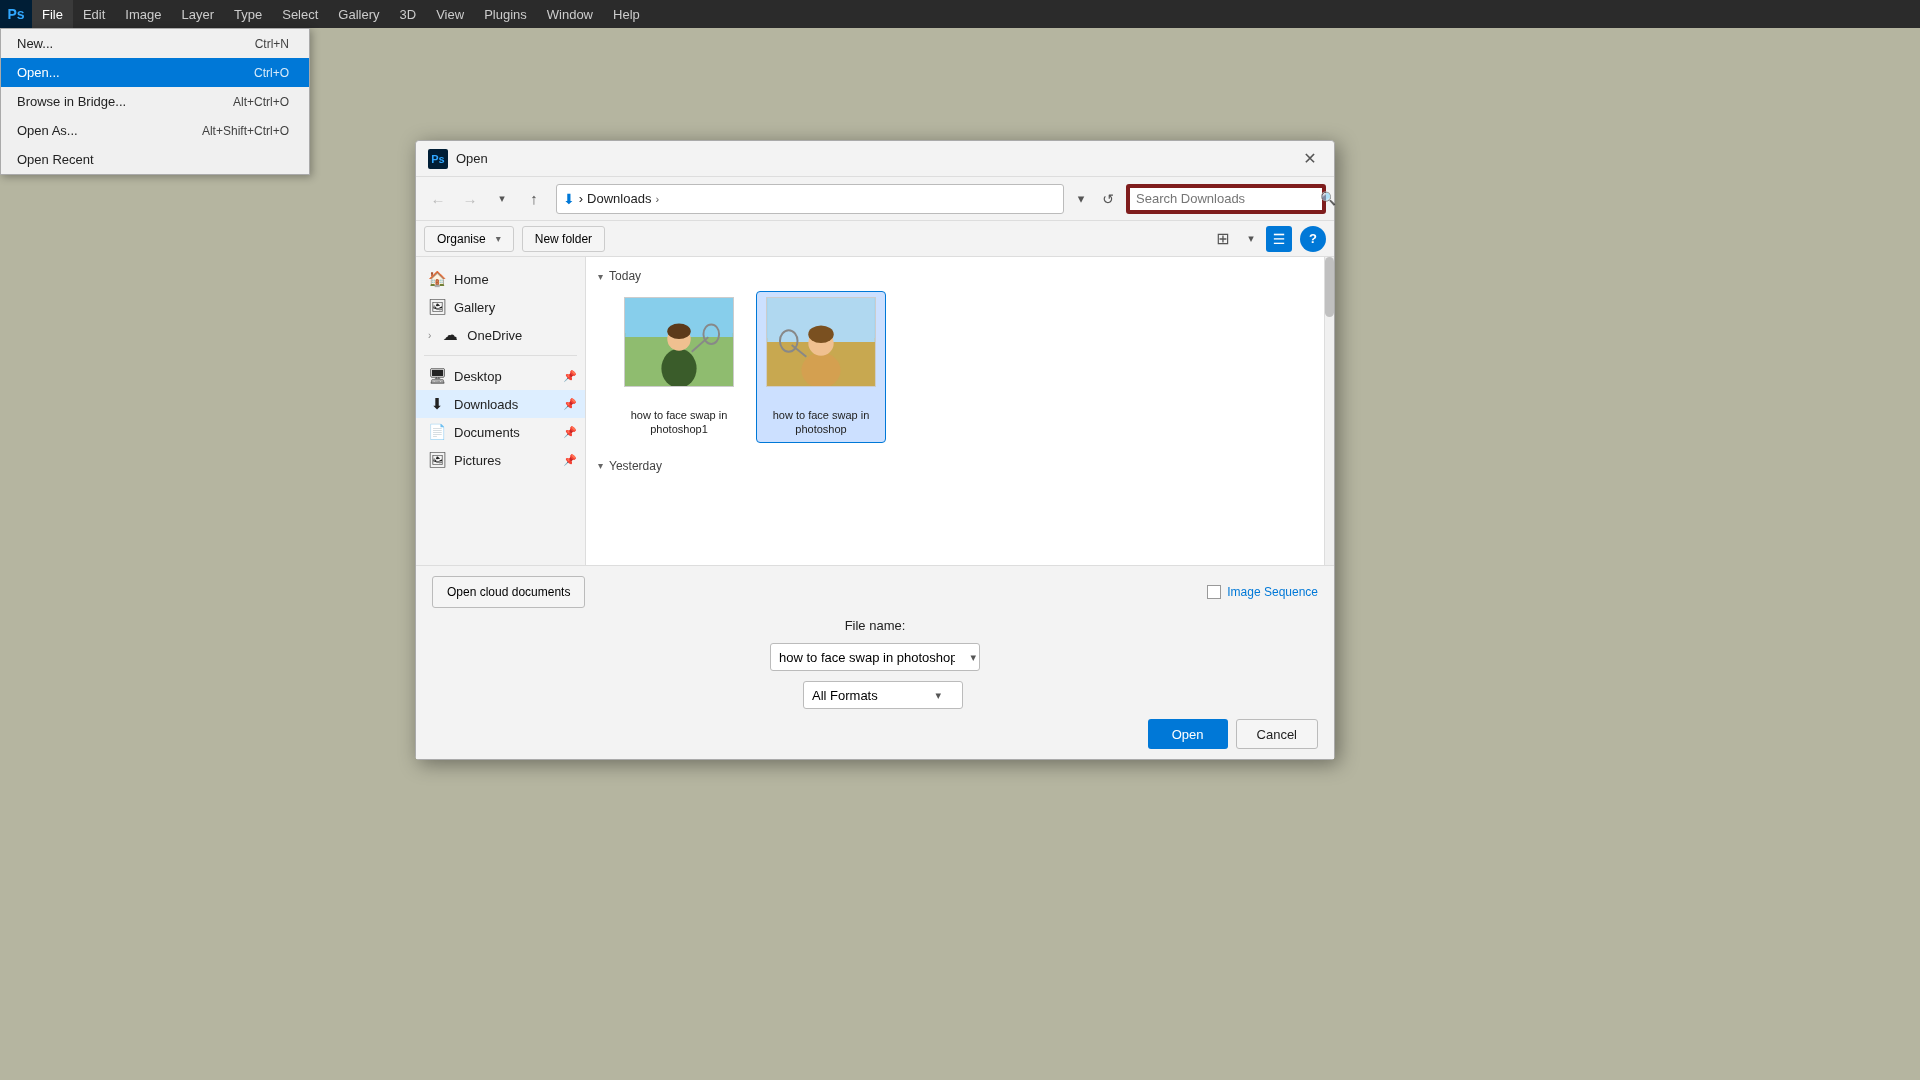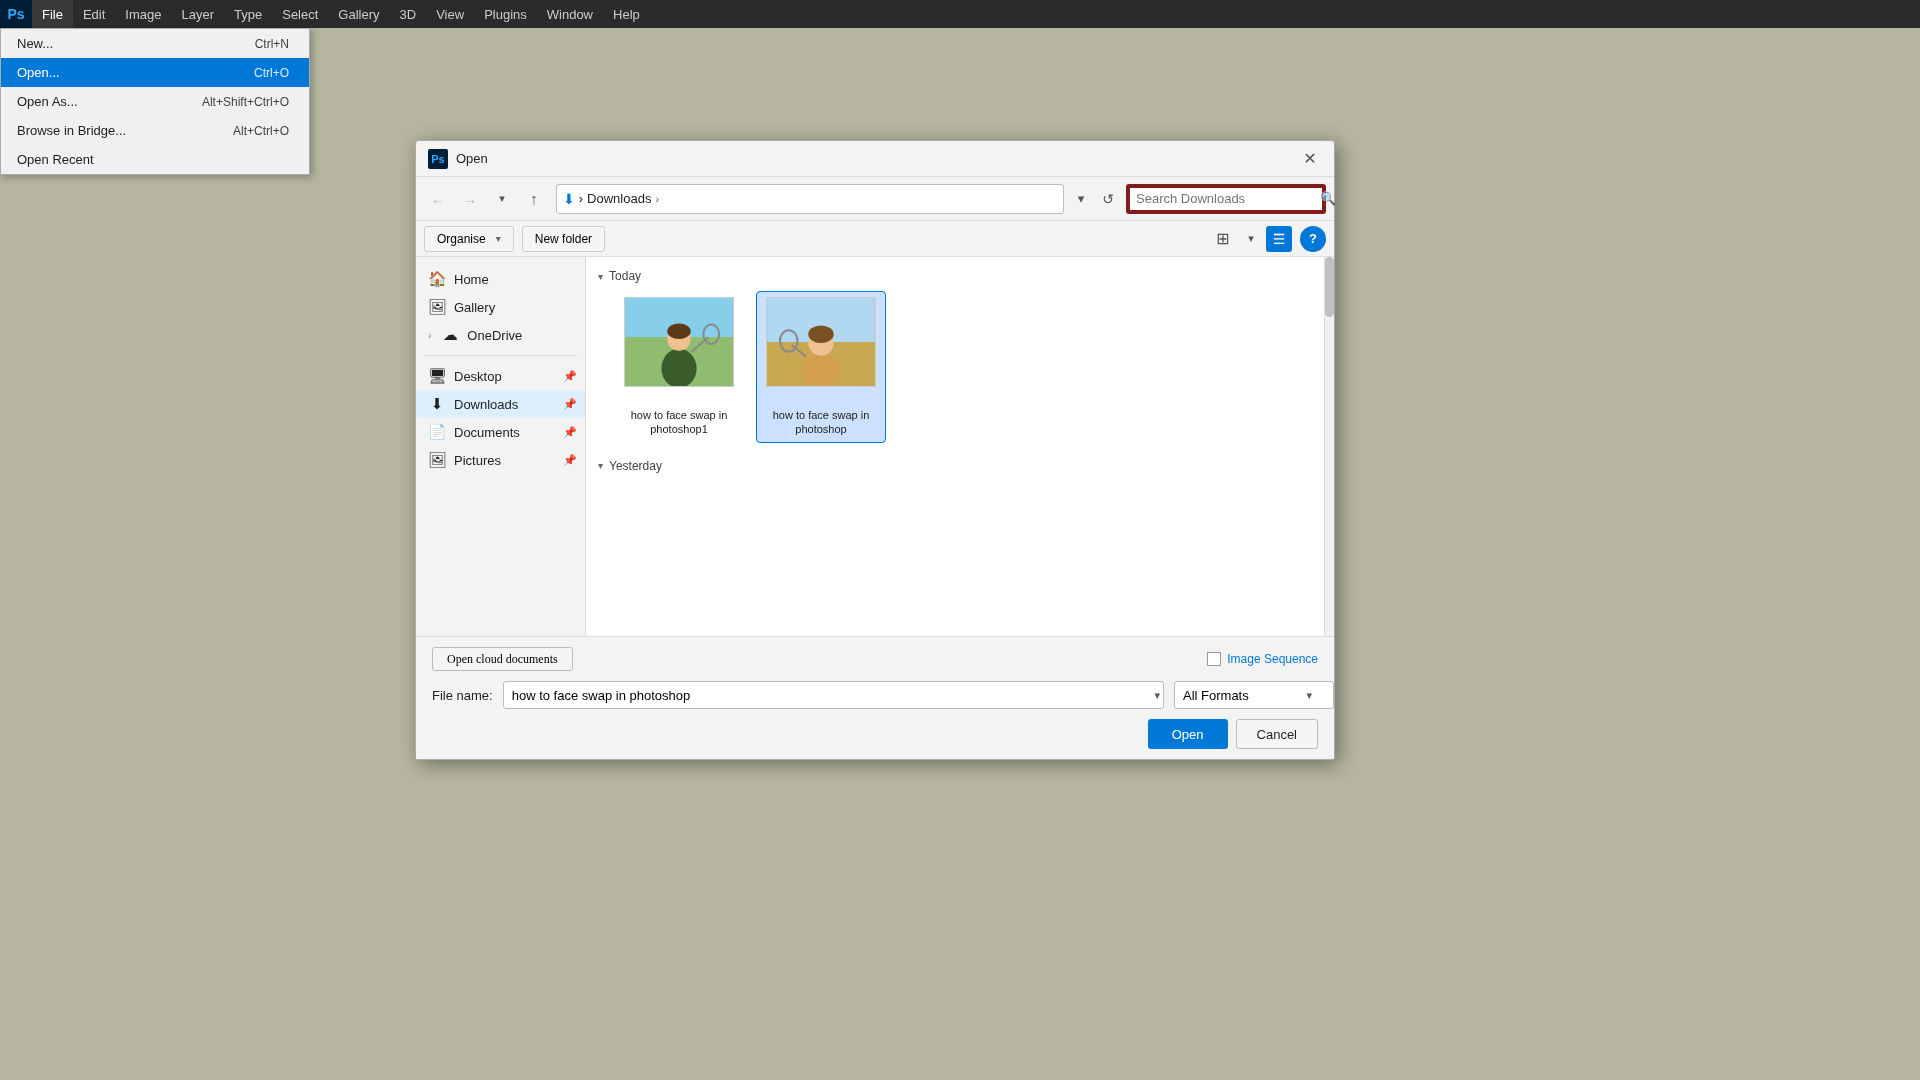"Open As..." div.dropdown-item { order: before "Browse in Bridge..." -> after "Browse in Bridge..." }
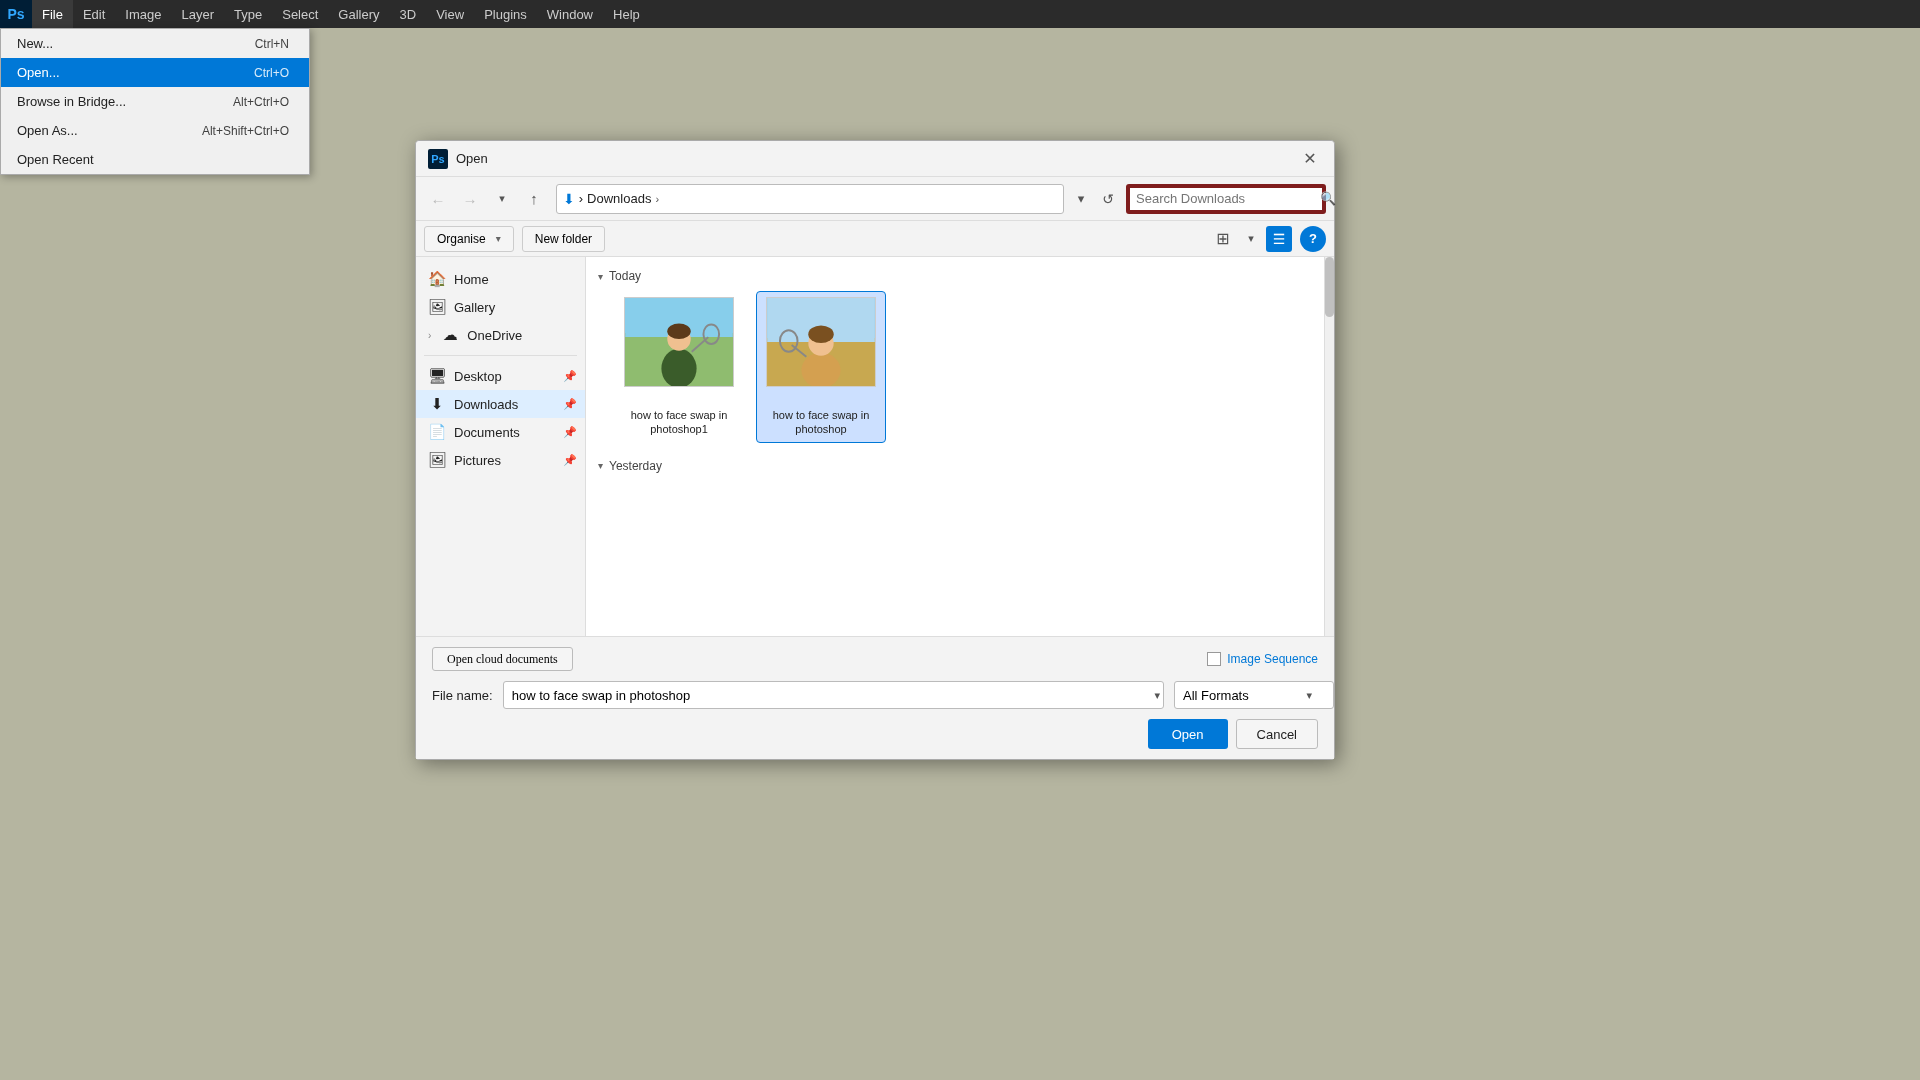"Open cloud documents" .cloud-btn { font-family: Liberation Serif, serif -> none; height: 24px -> 32px }
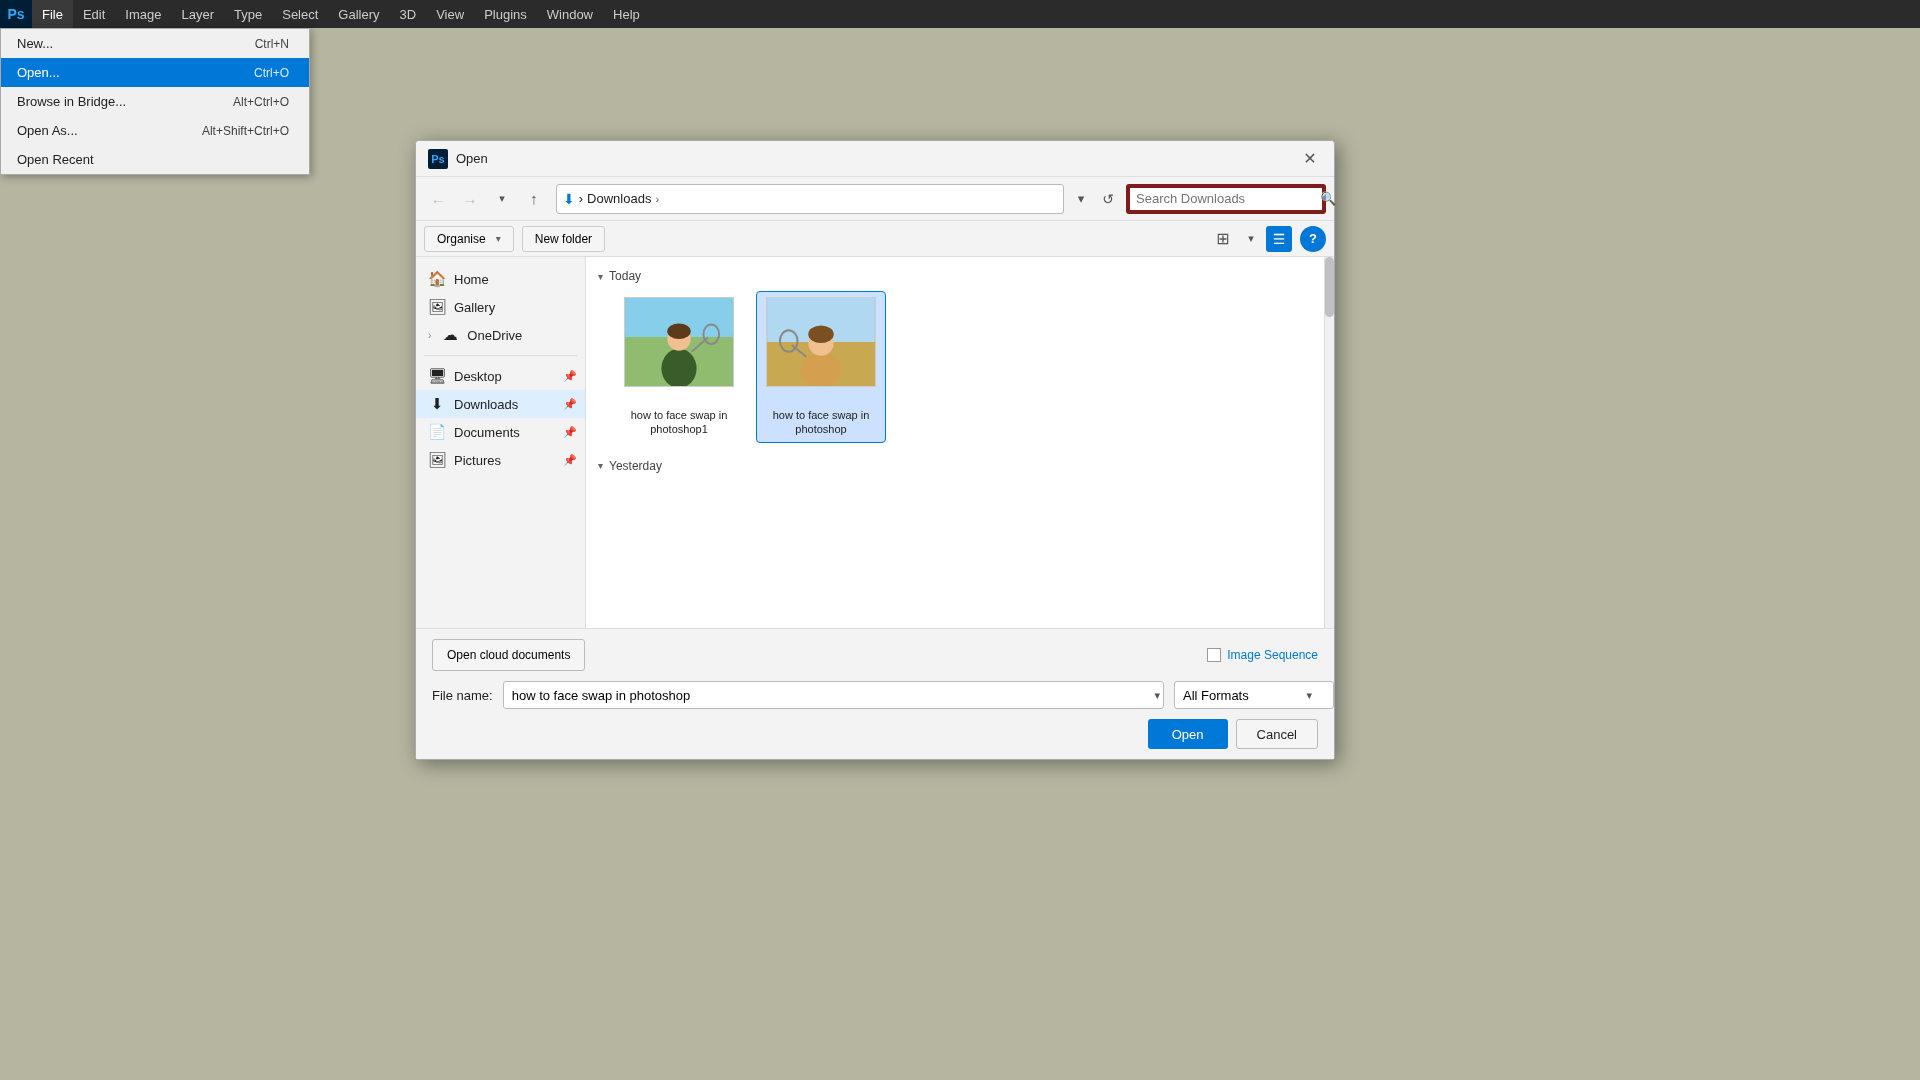"File name:" .filename-row { flex-direction: none -> column }
